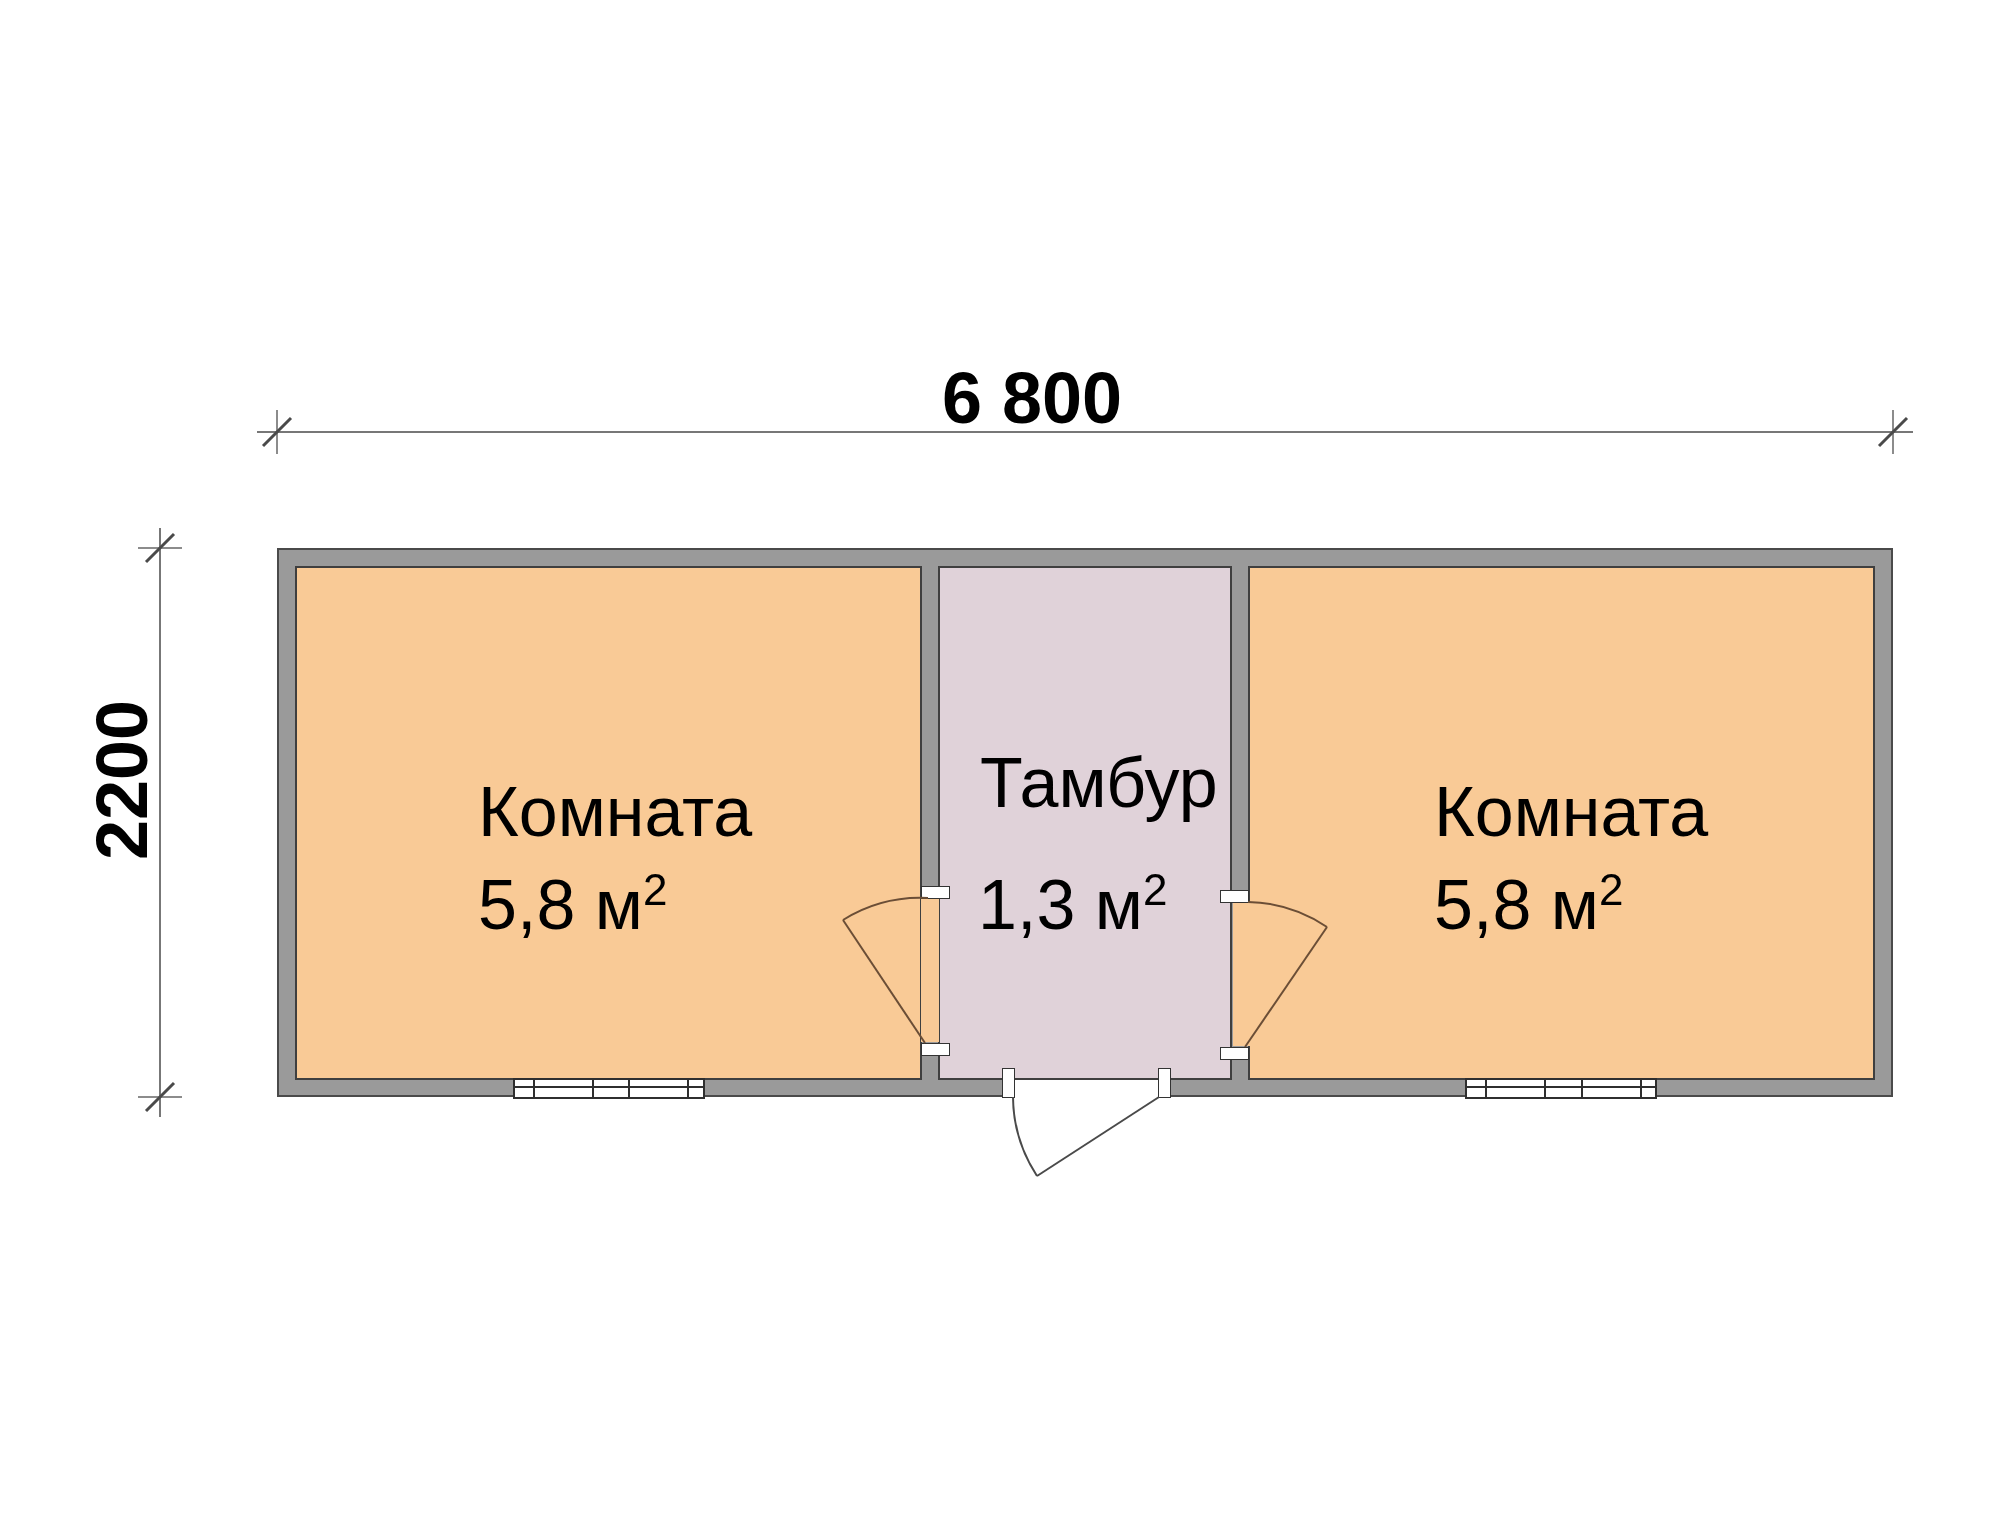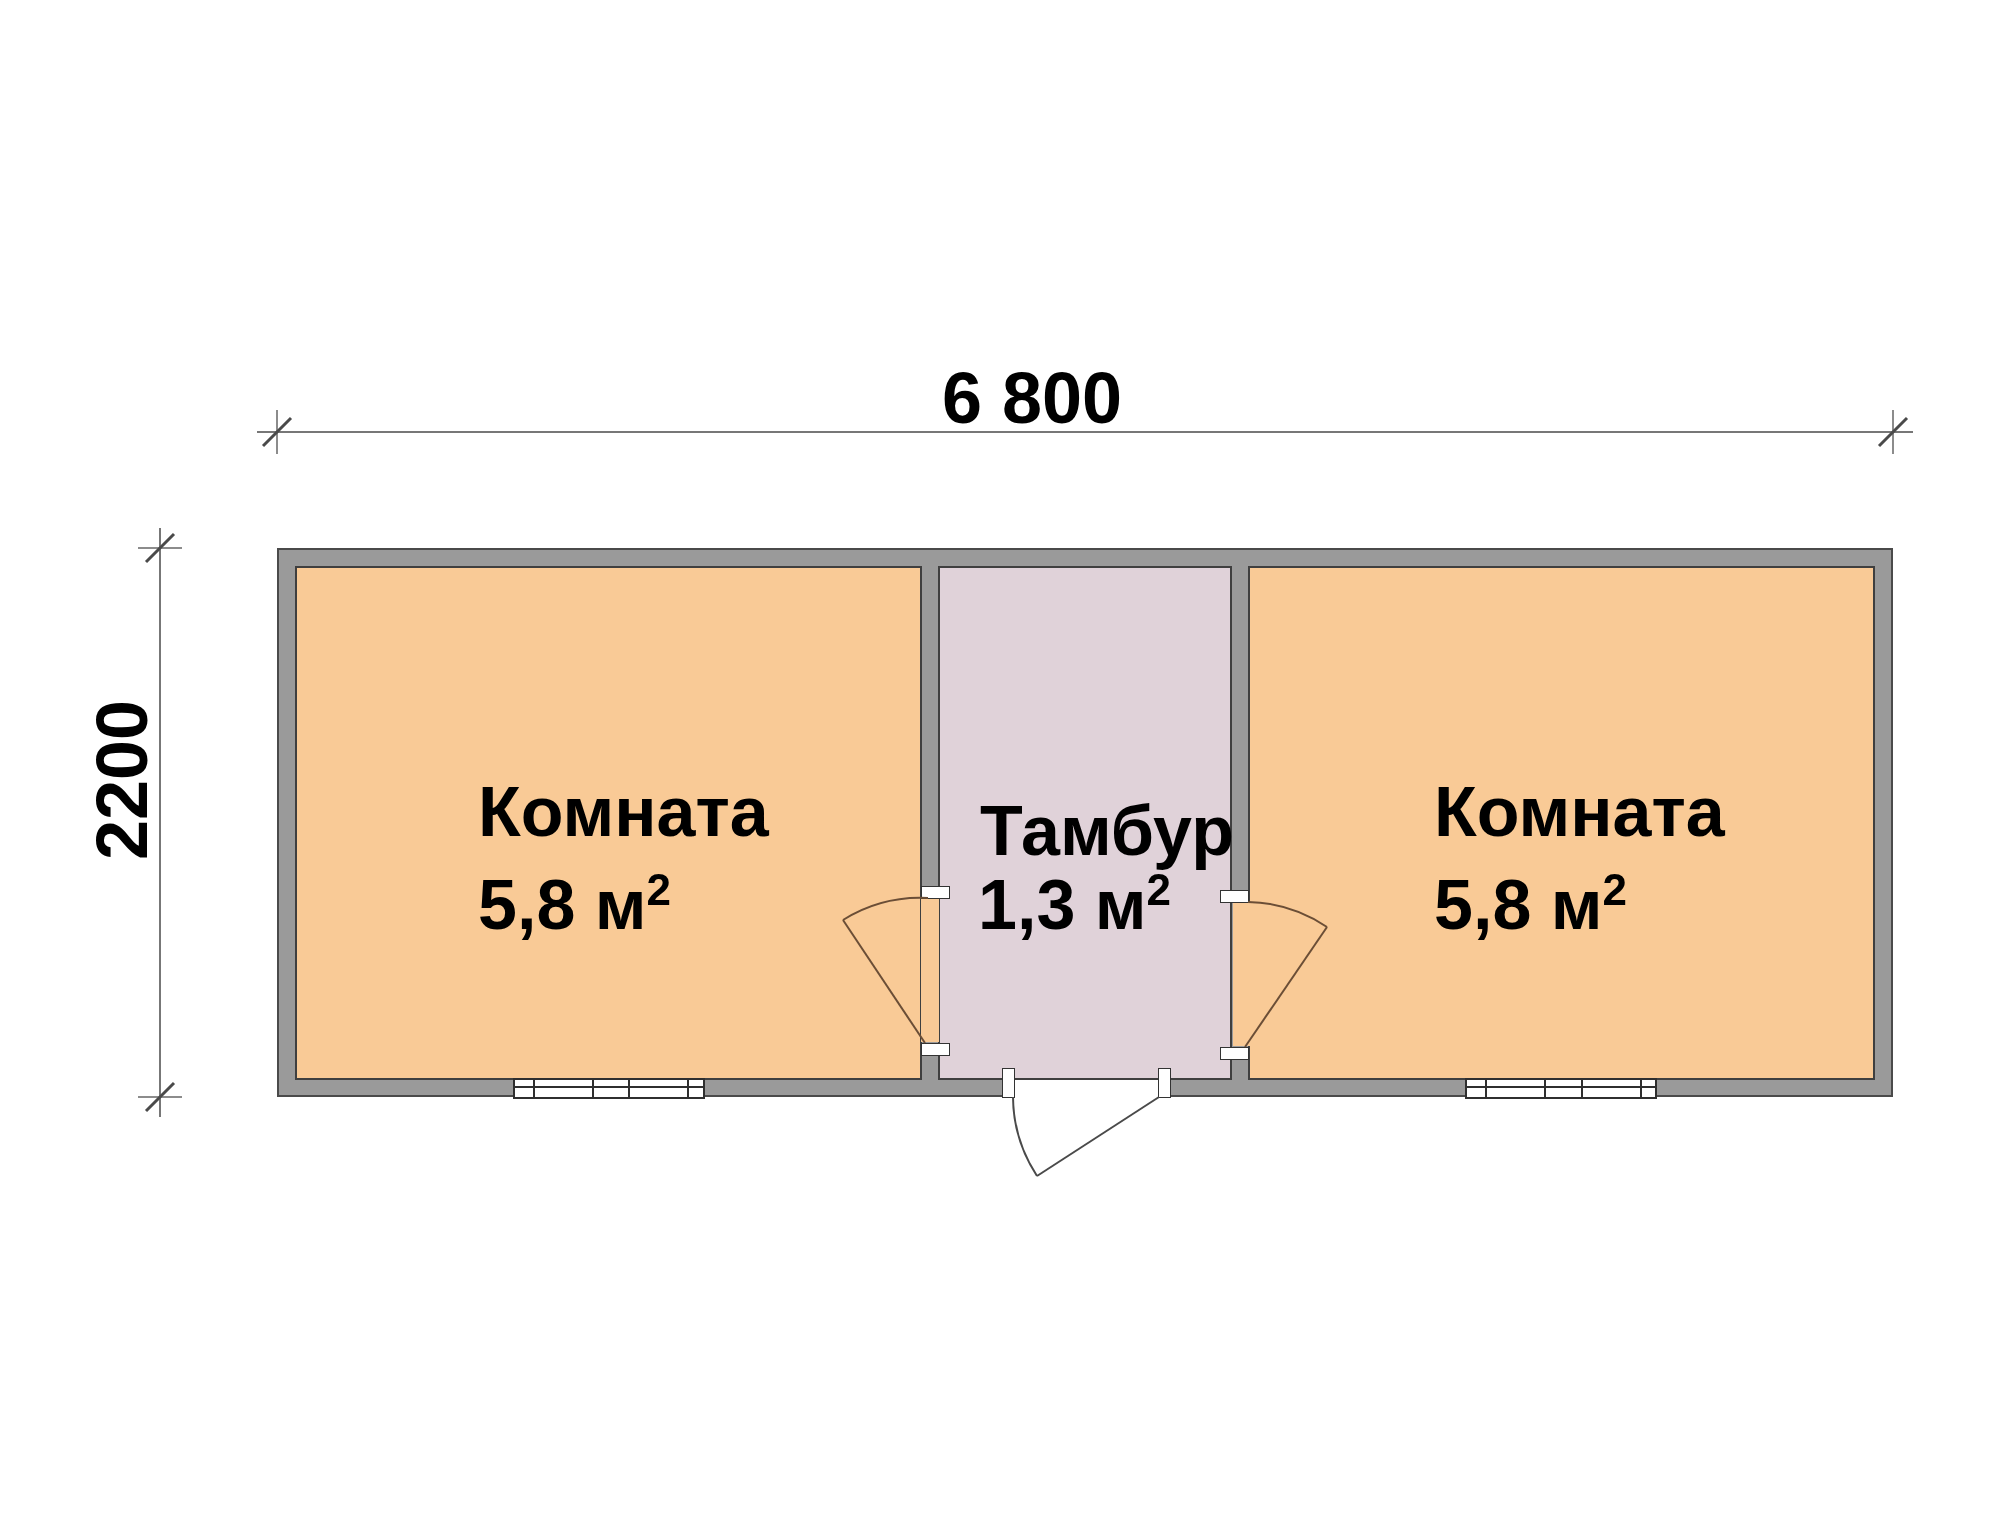"Комната" .room-label { font-weight: bold -> normal }
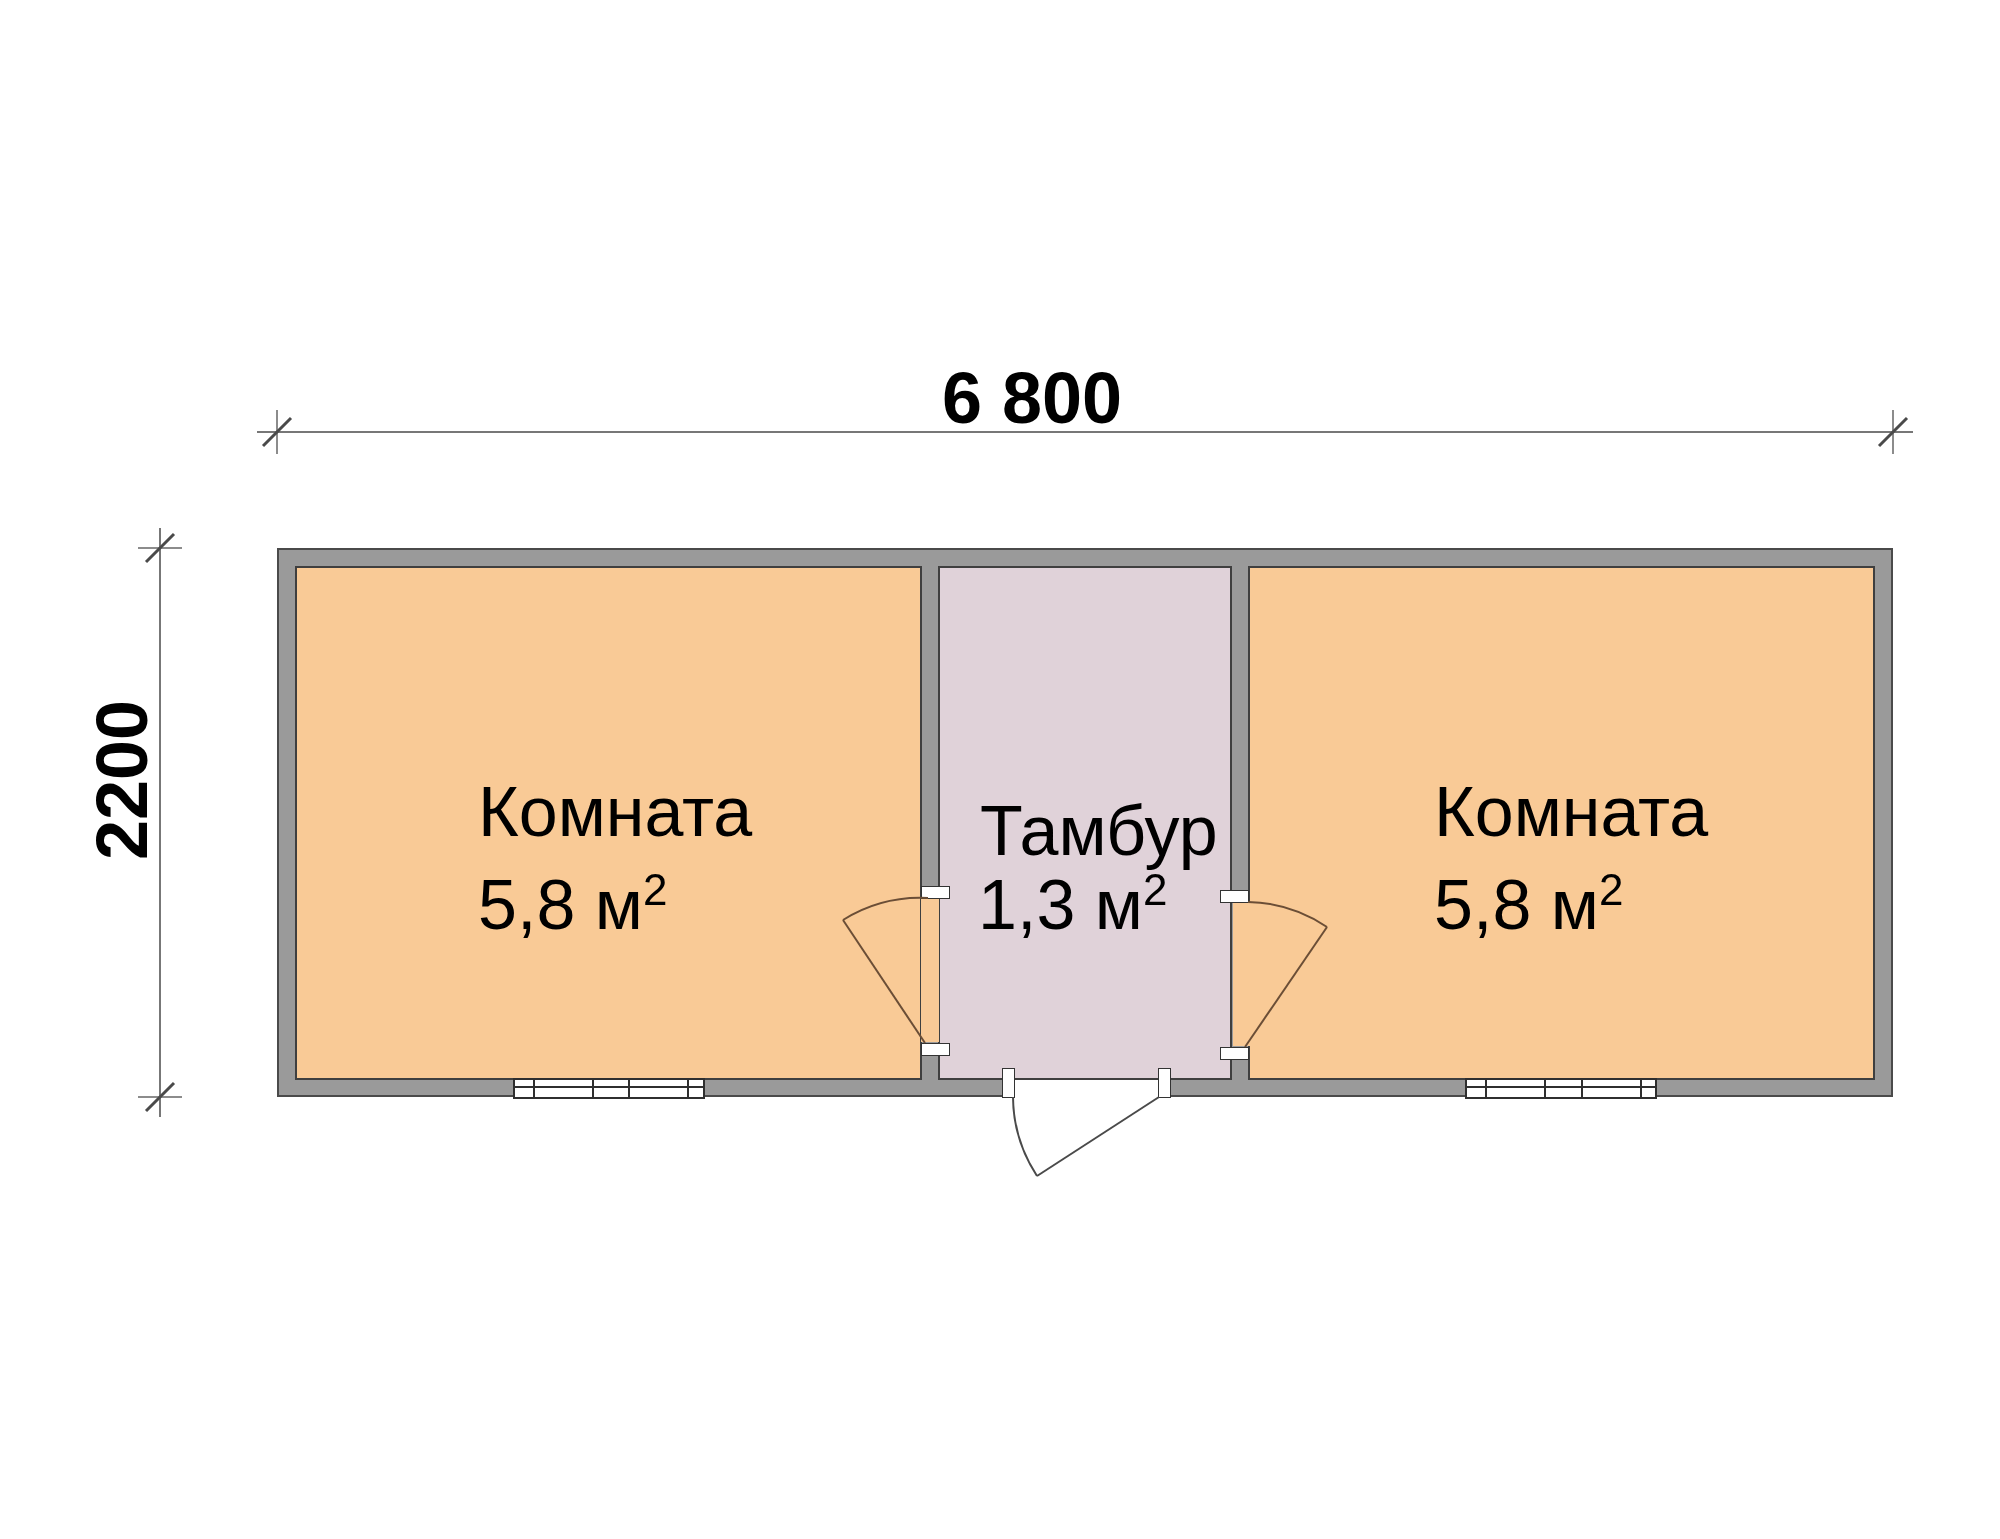"Тамбур" .lbl-v-name { top: 796px -> 748px }
